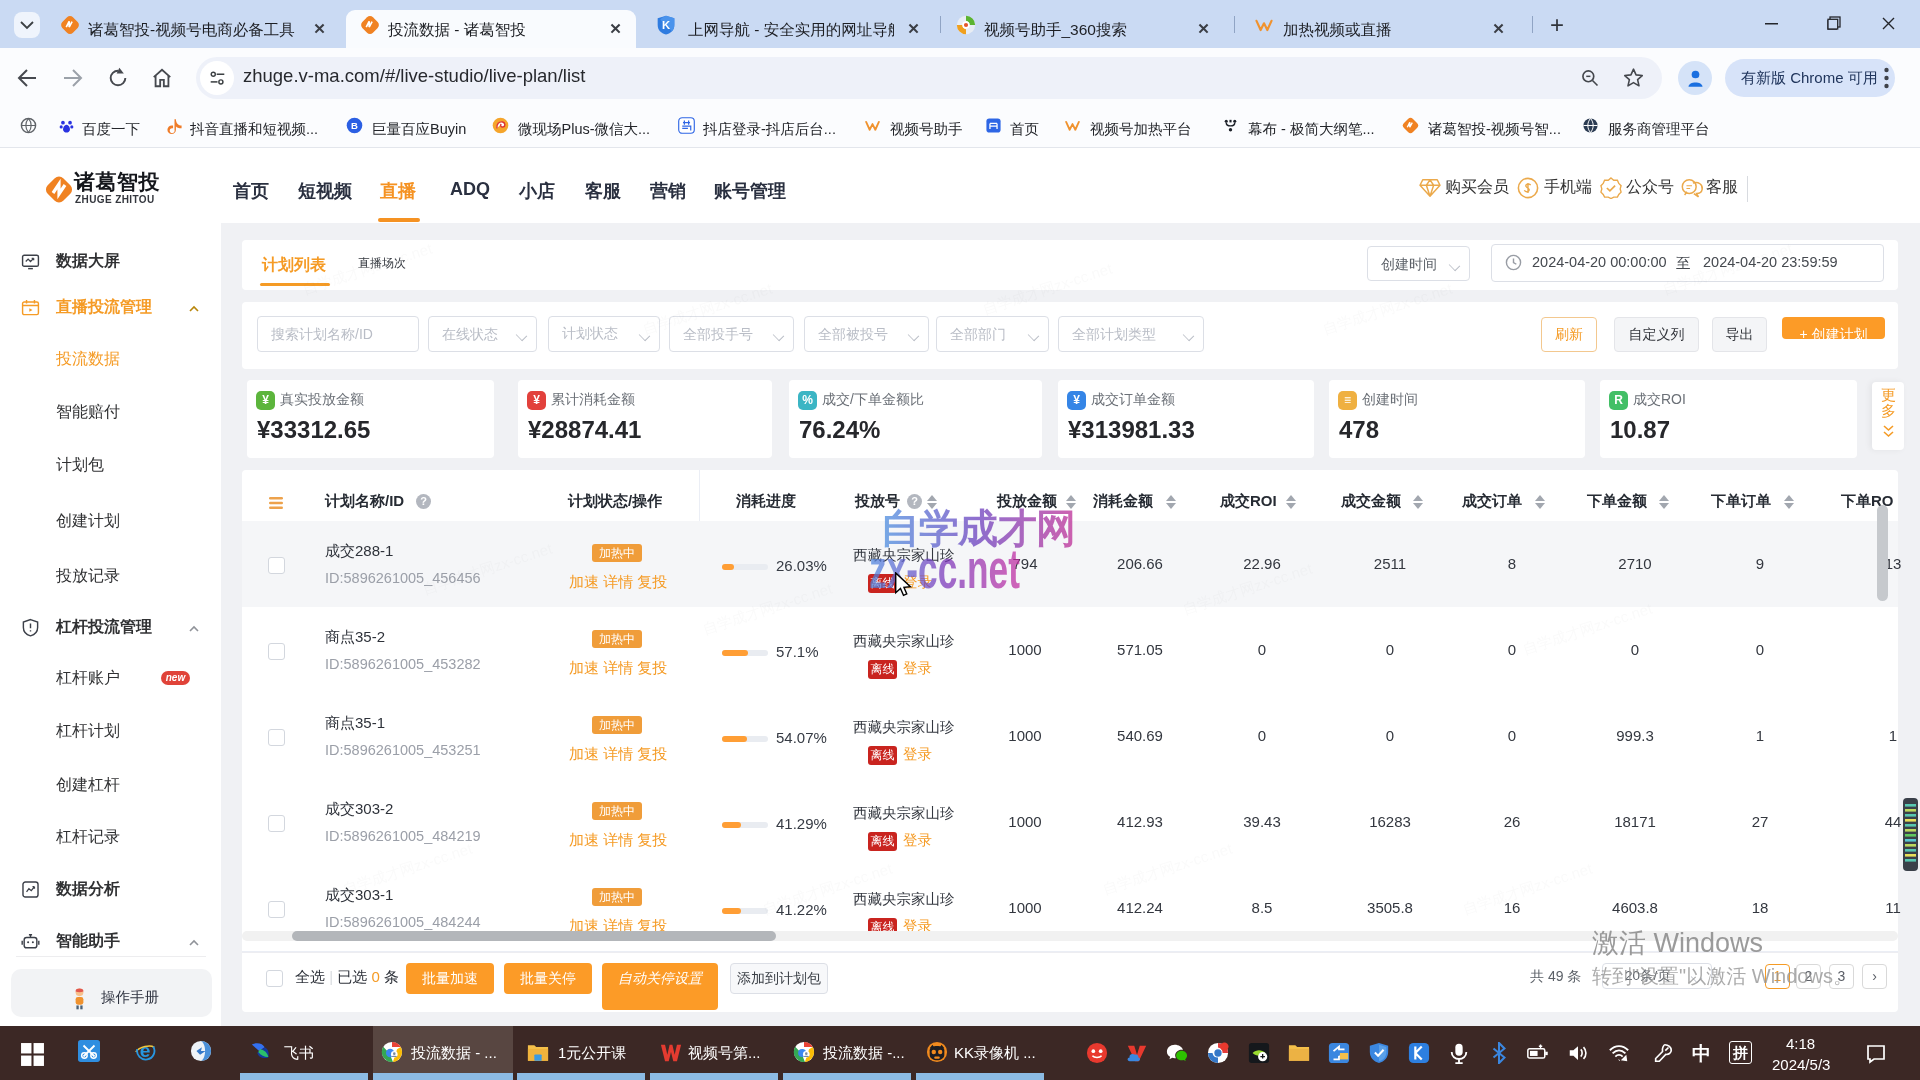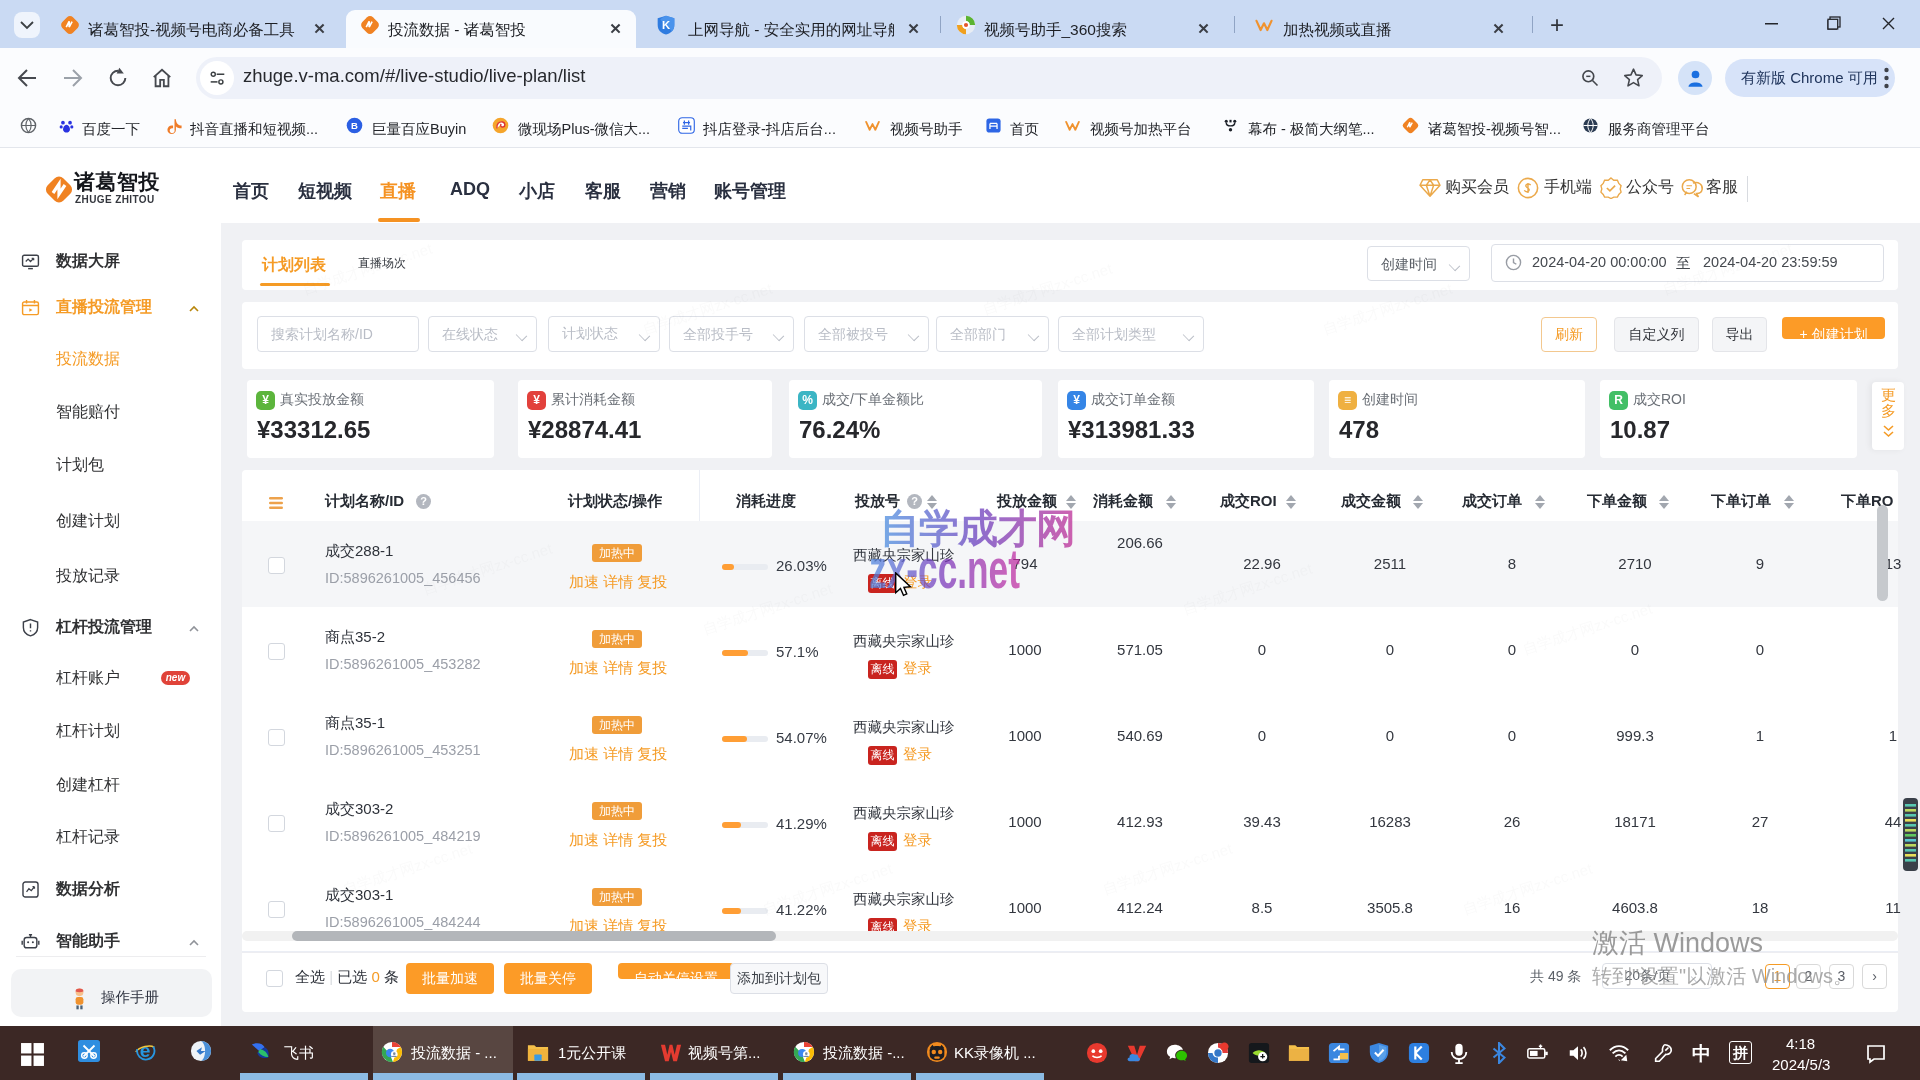"206.66" div.a { top: 534px -> 555px }
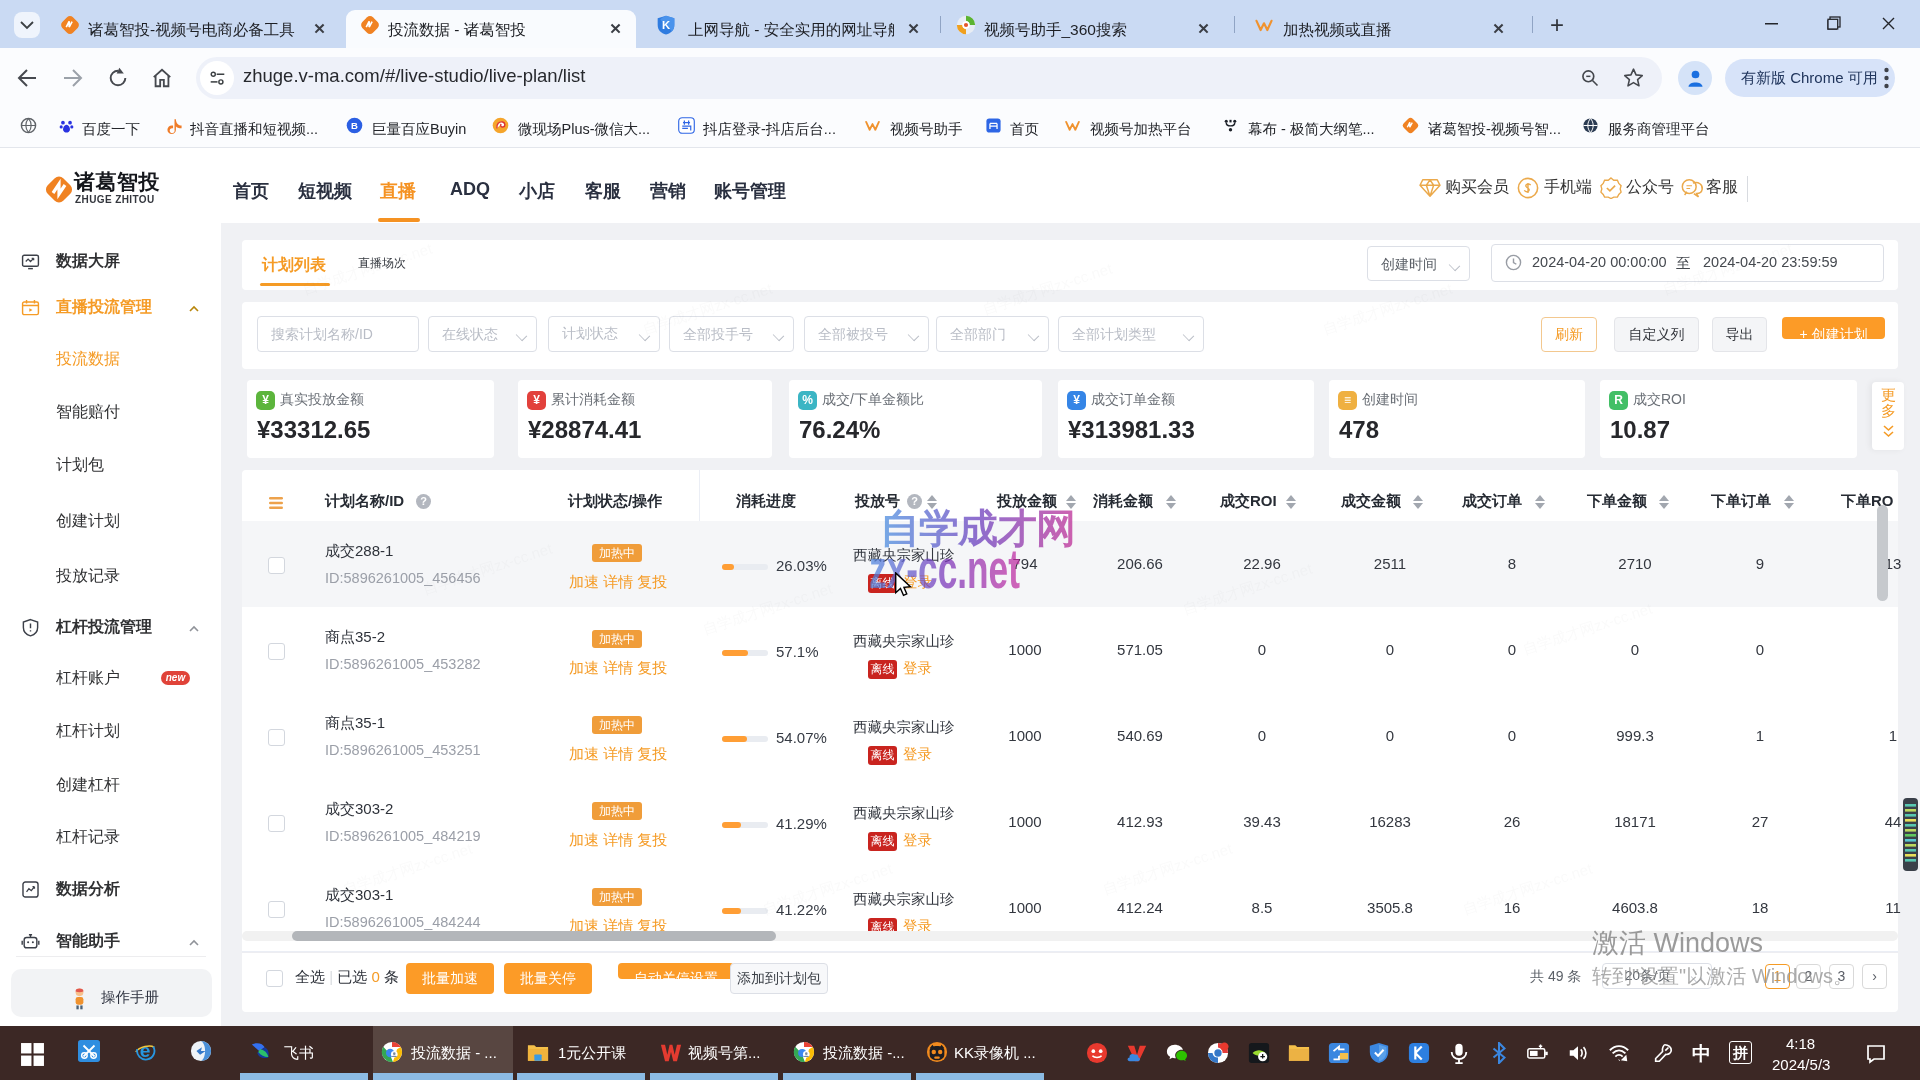"自动关停设置" div.a { font-style: none -> italic; height: 16px -> 47px; left: 618px -> 602px }
